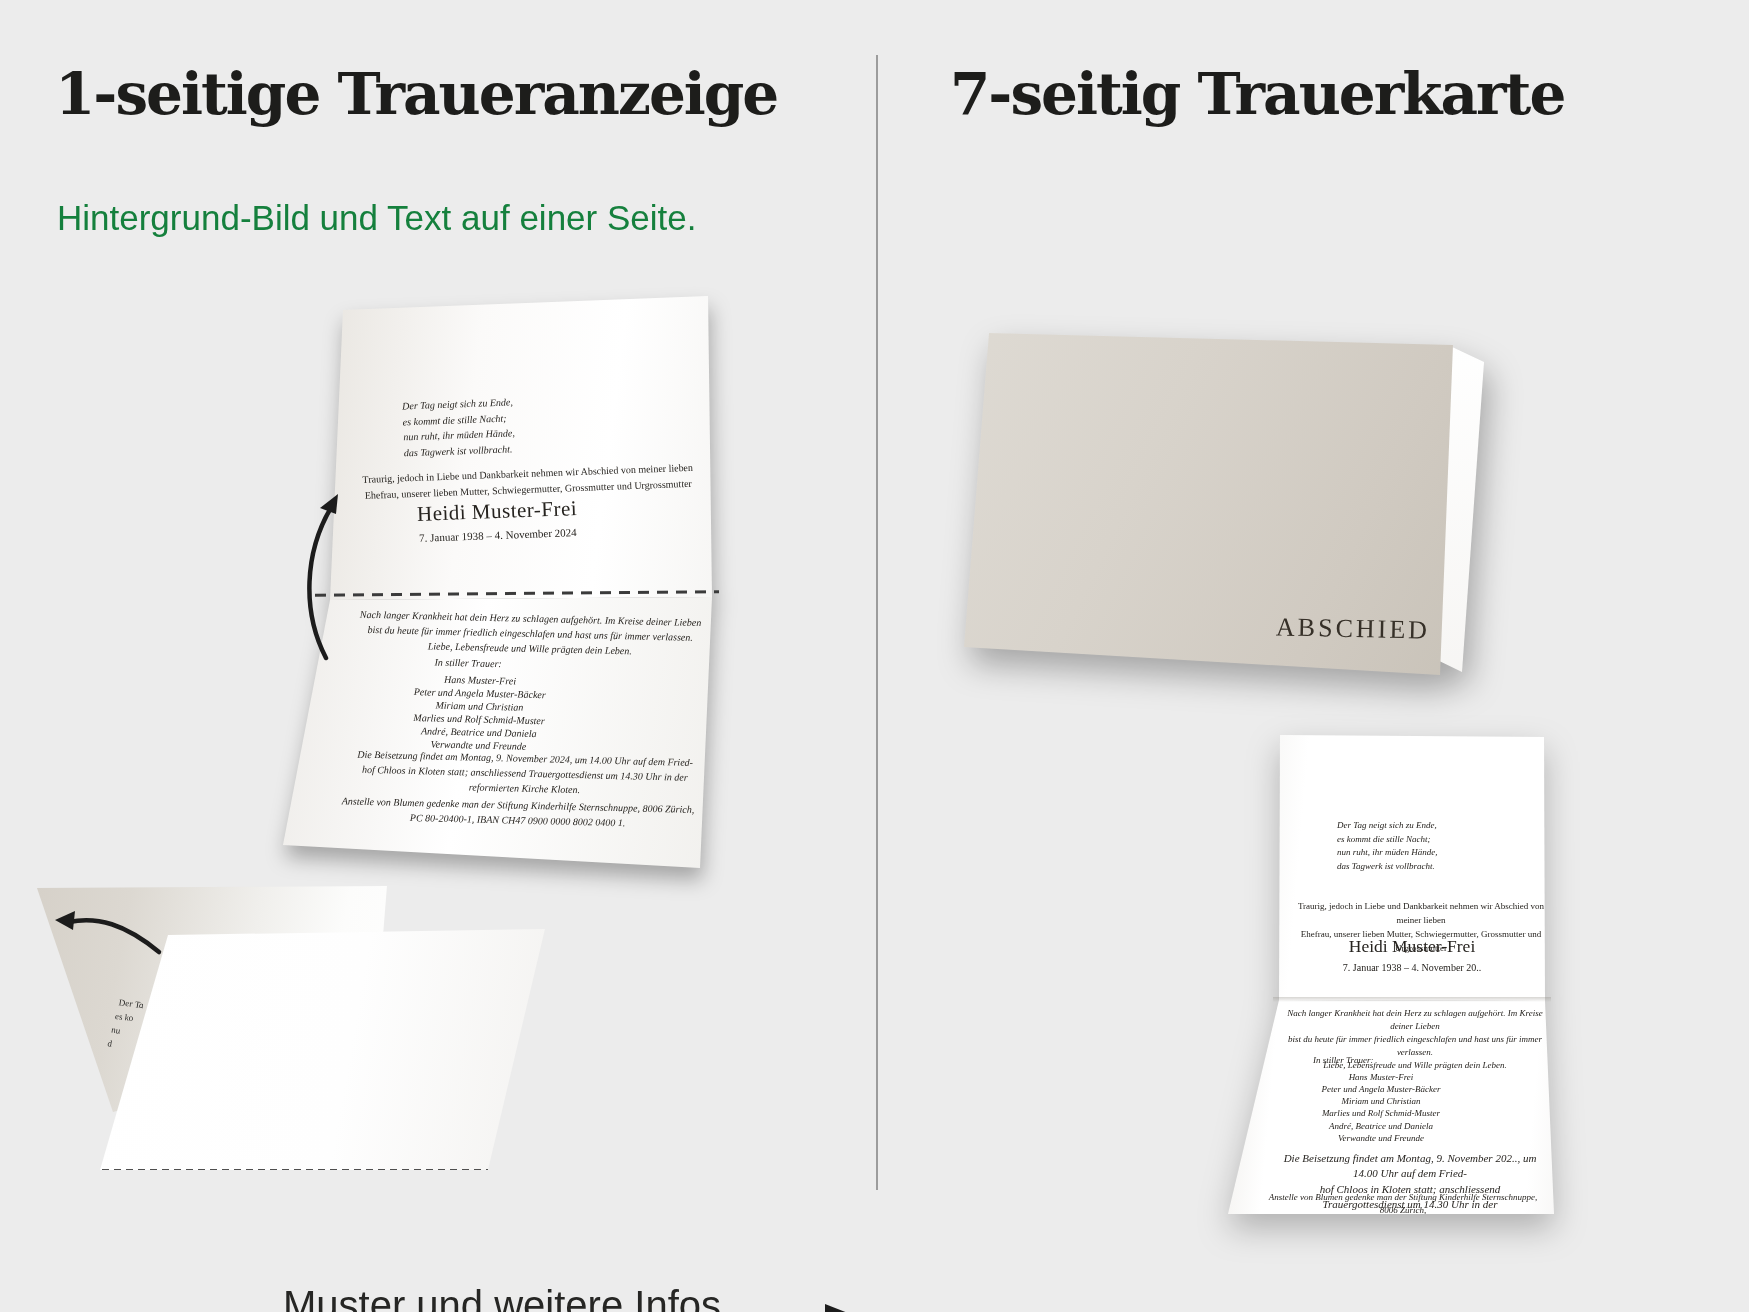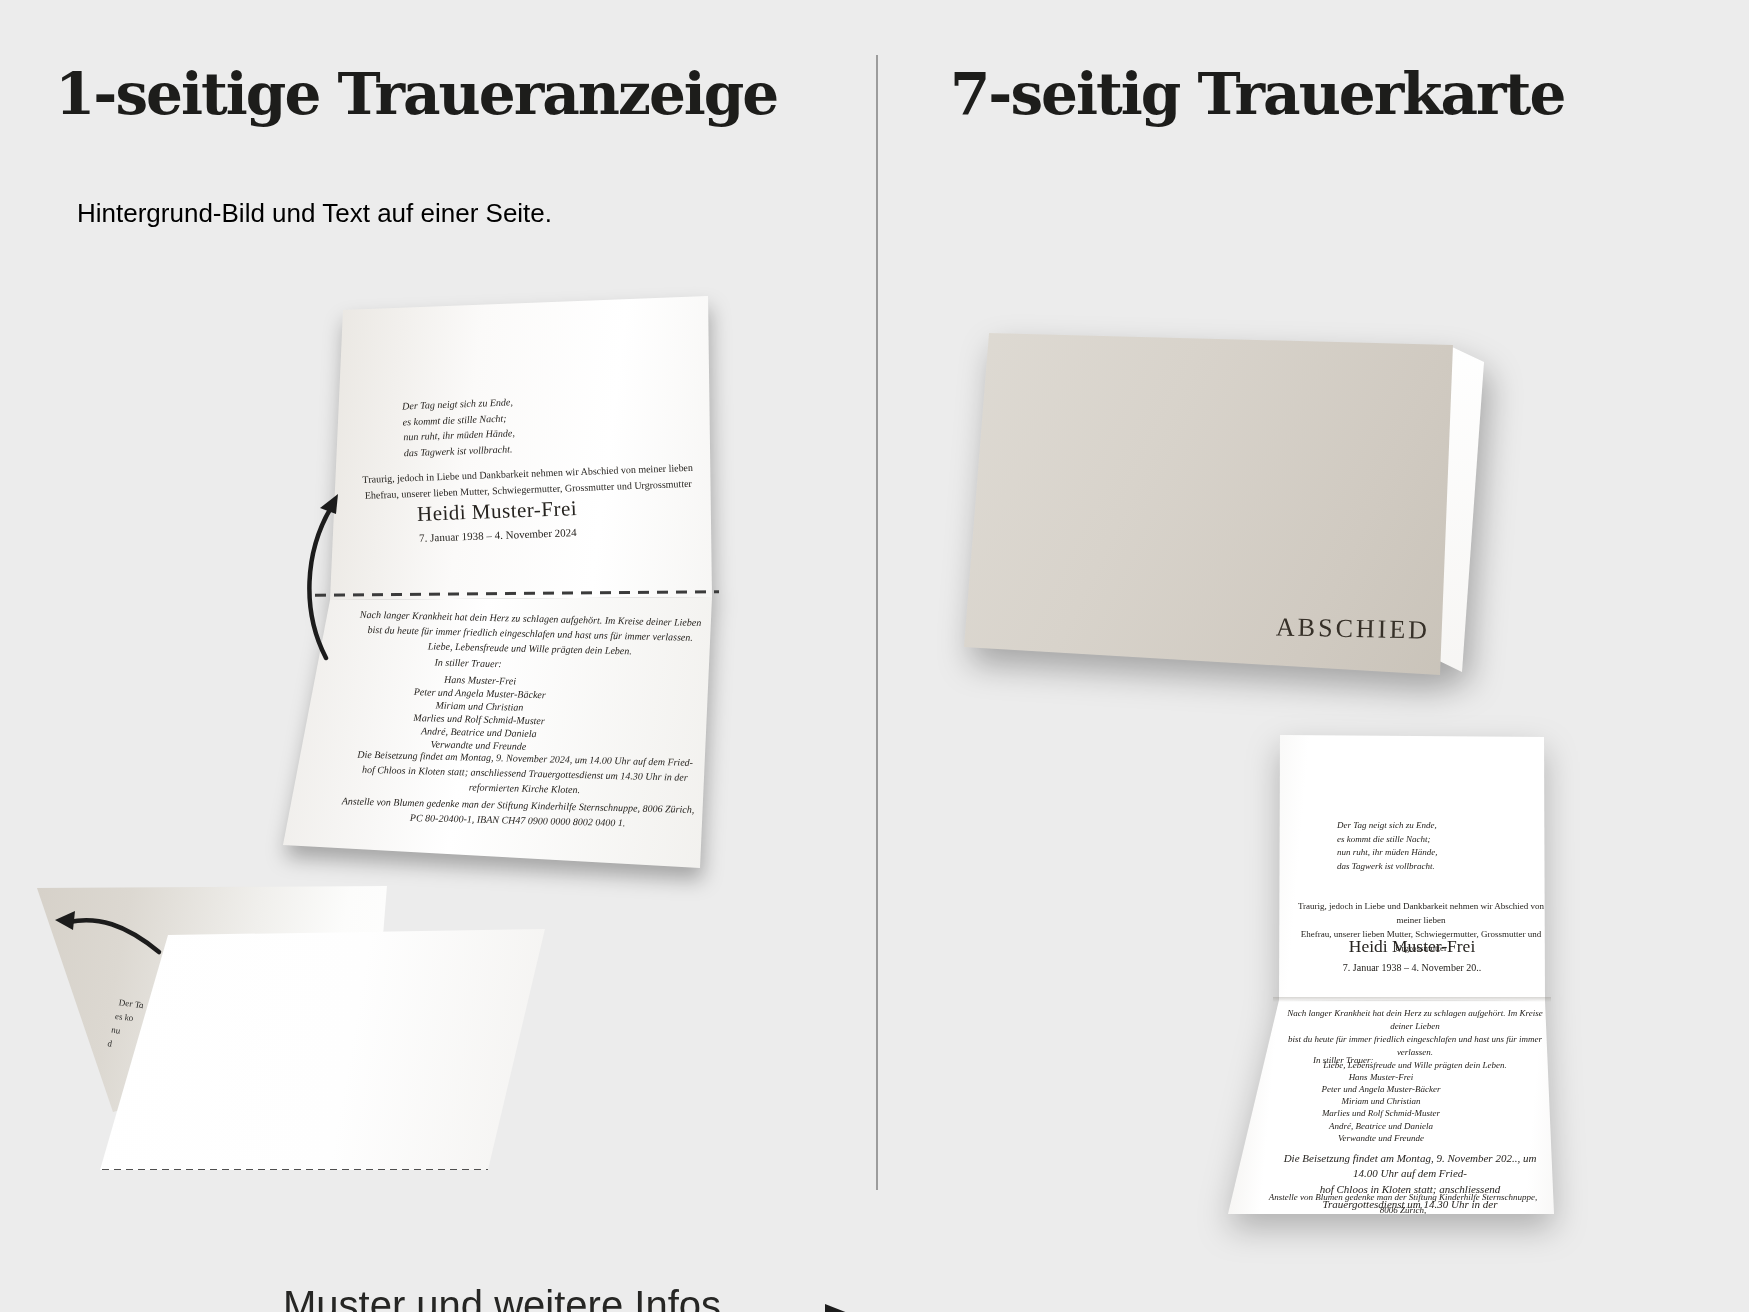"Hintergrund-Bild und Text auf einer" .col-sub { color: #000000 -> #15803d; font-size: 26px -> 35px; margin-left: 20px -> none }
